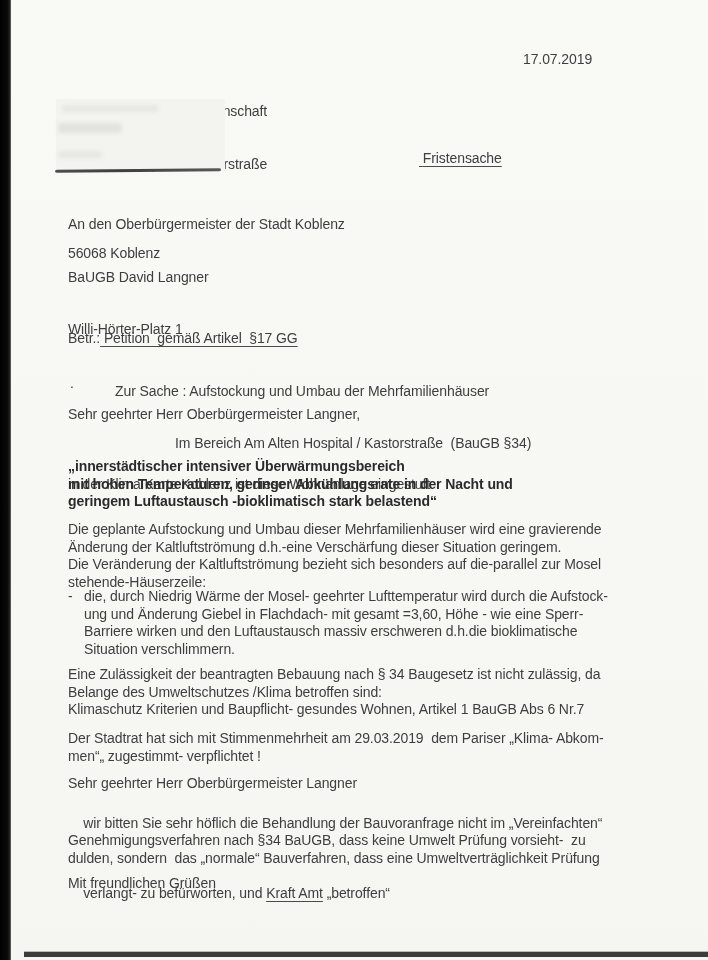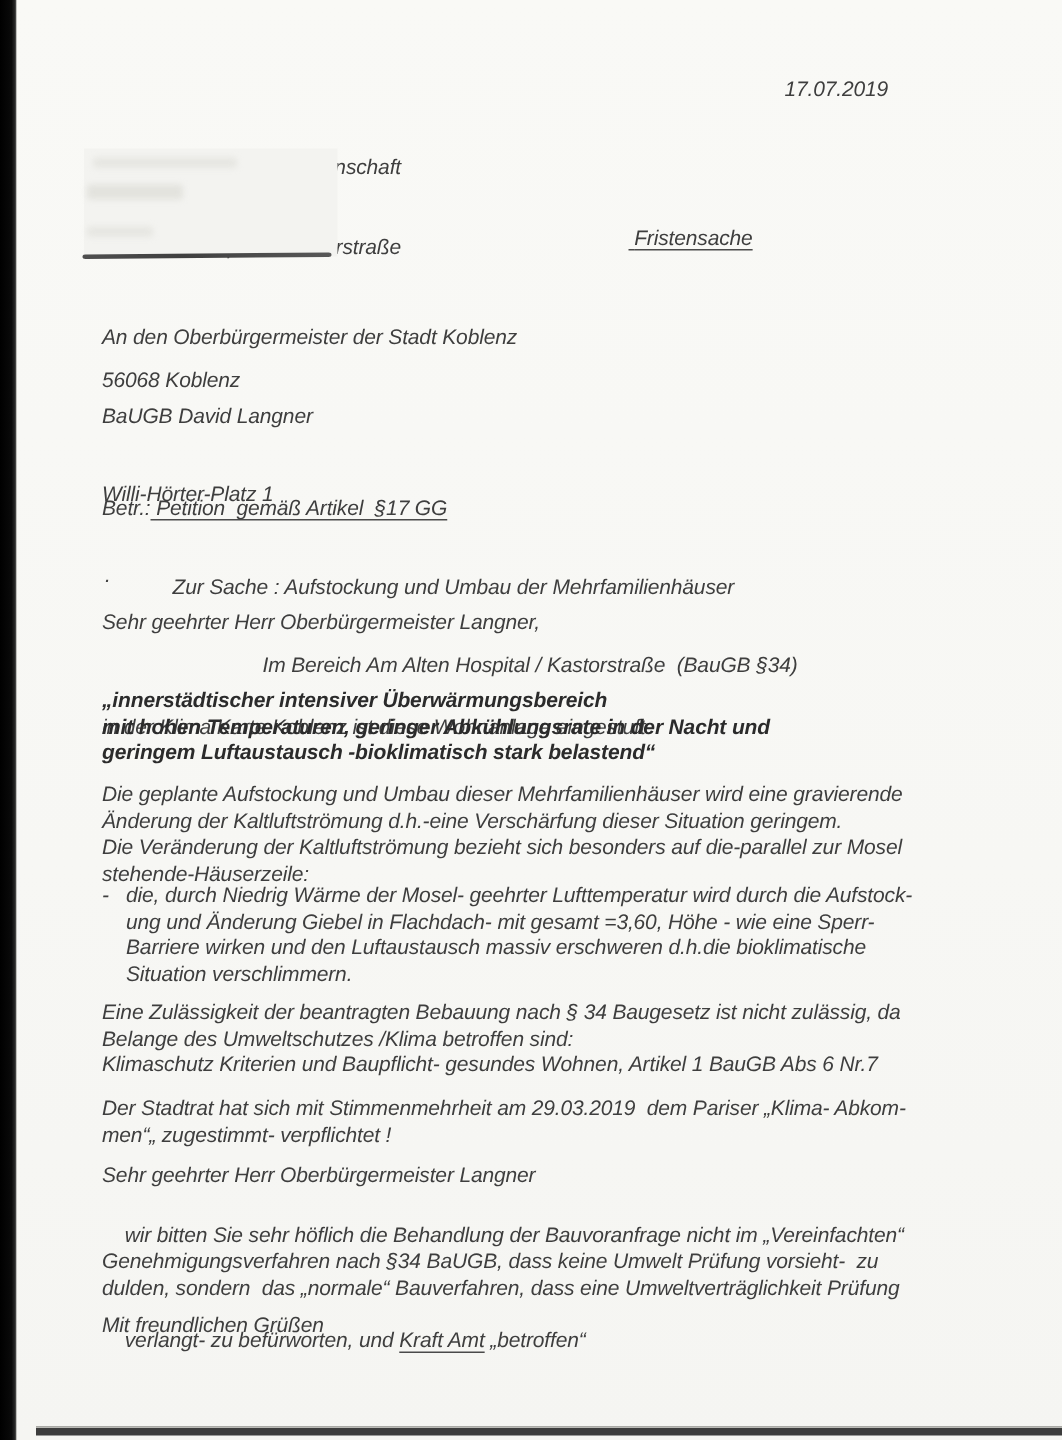"17.07.2019" .txt { font-style: italic -> none }
